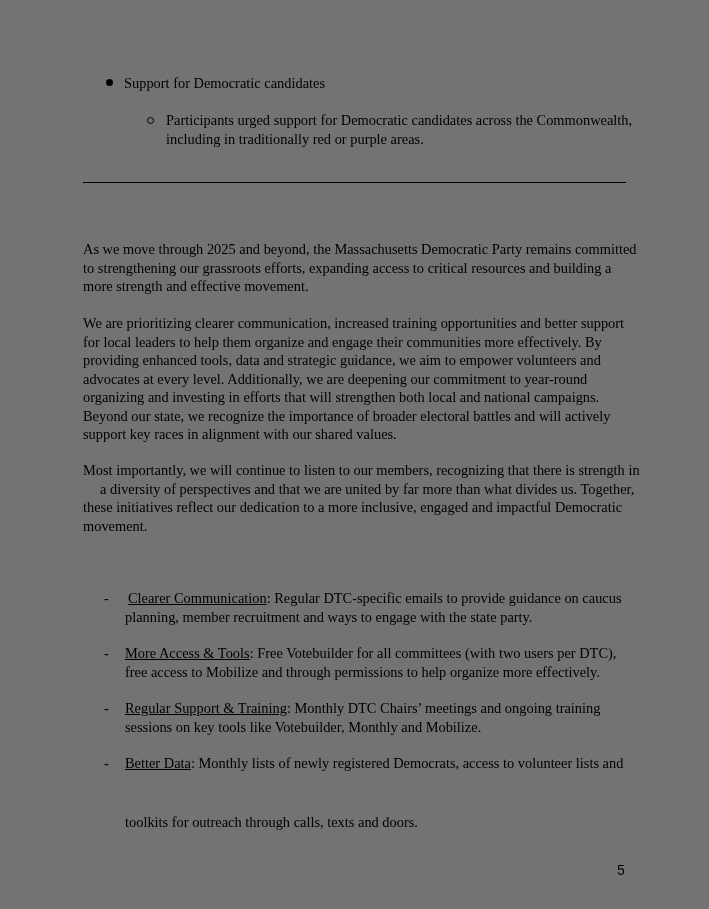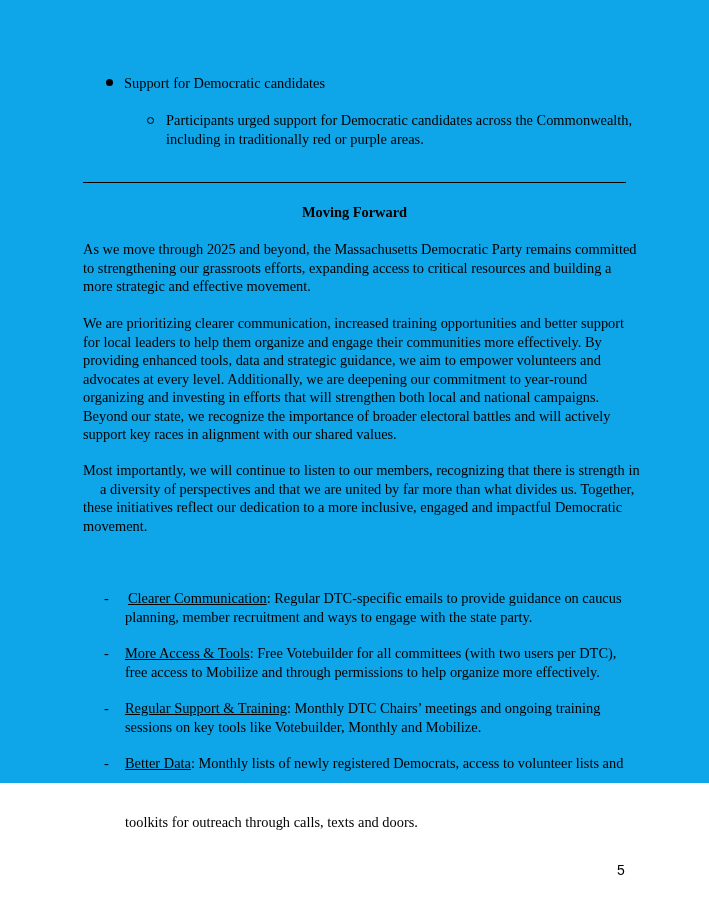"Support for Democratic candidates" .page { background: #0ea5e9 -> #737373; height: 783px -> 909px }
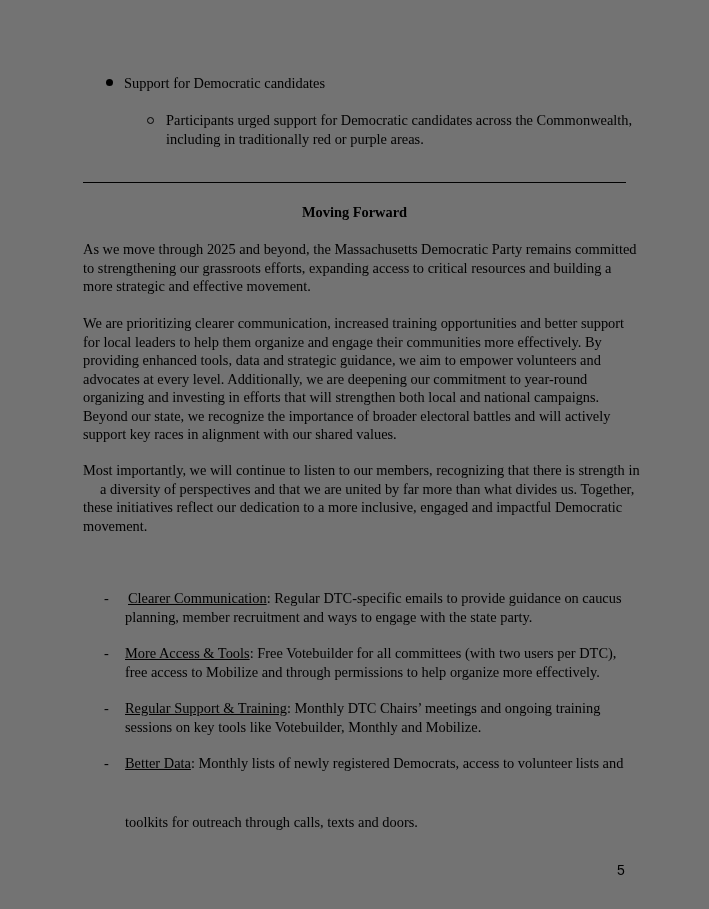"Moving Forward" div.abs { html: <div>Moving Forward</div> -> none }
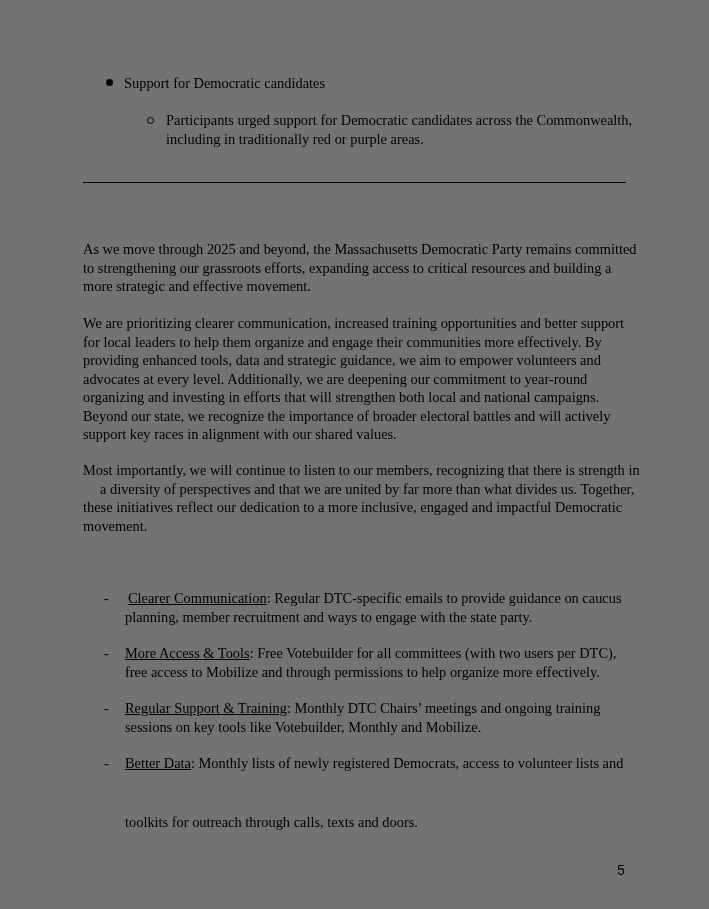"more strategic and effective movement." div.abs { text: strategic -> strength }
